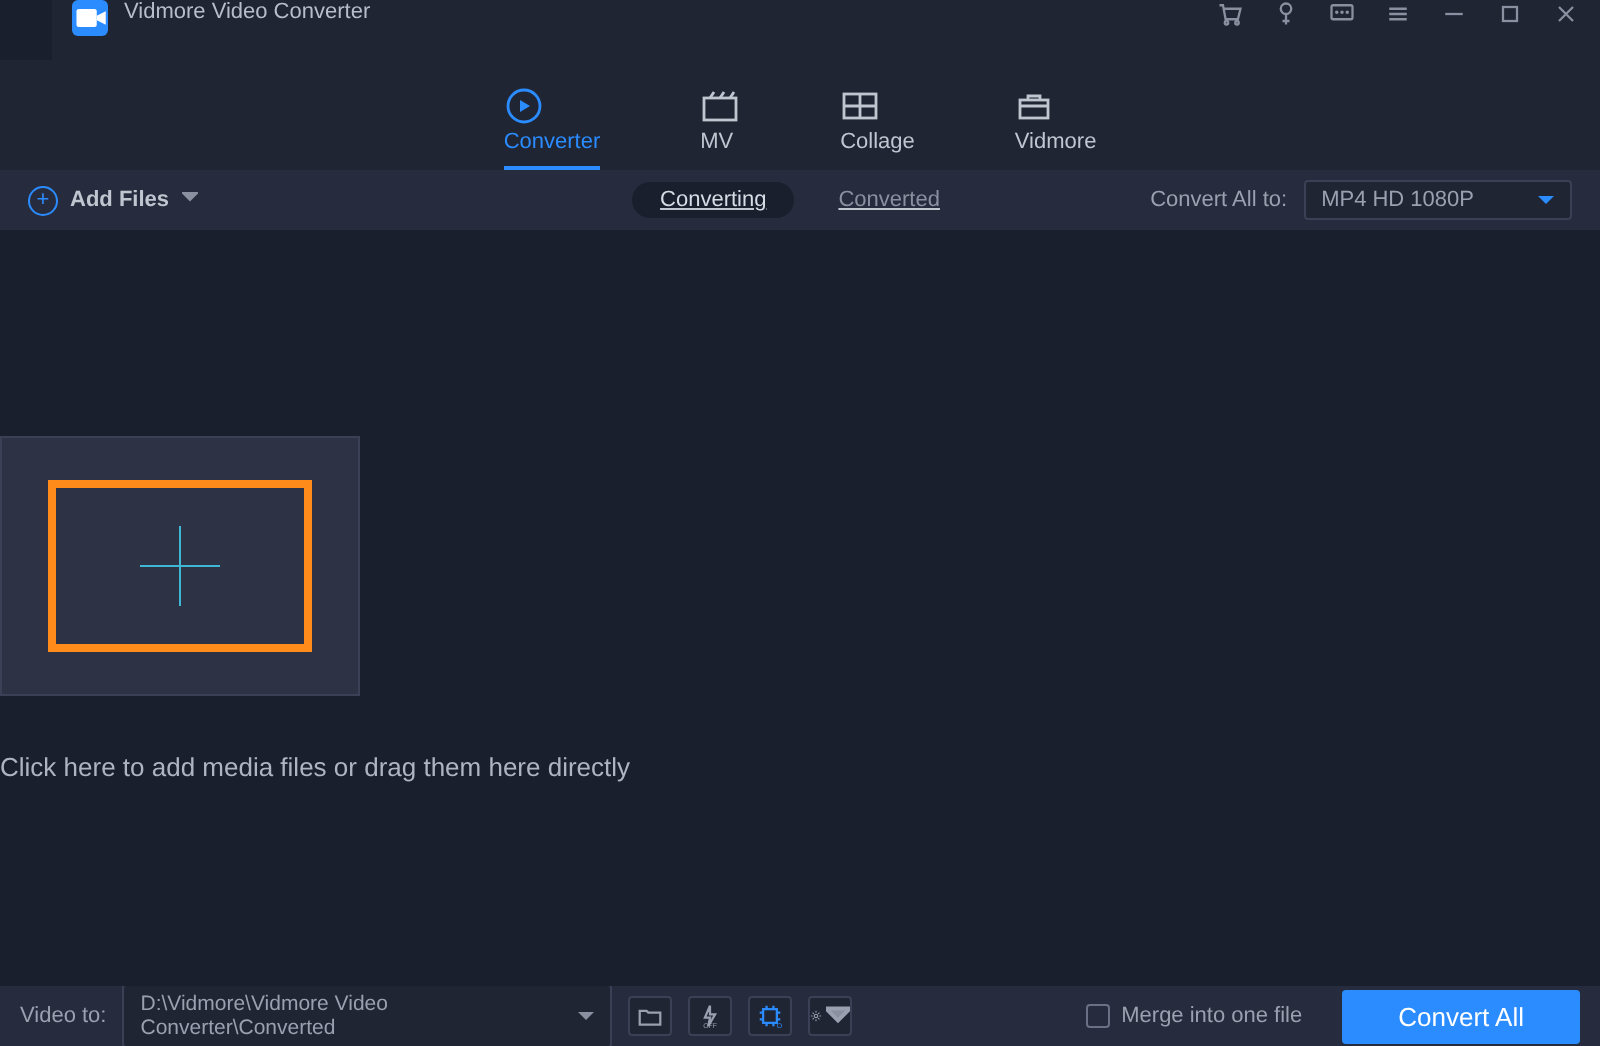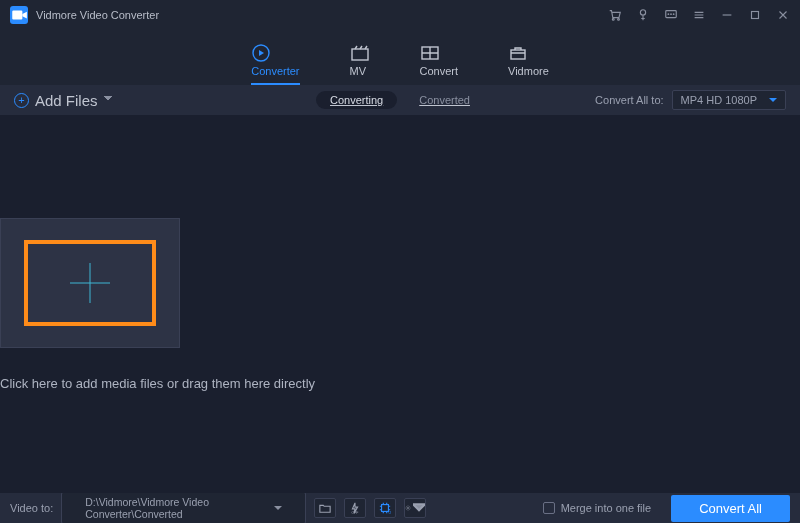"Vidmore Video Converter" .titlebar { align-items: center -> flex-start; margin-left: none -> 26px }
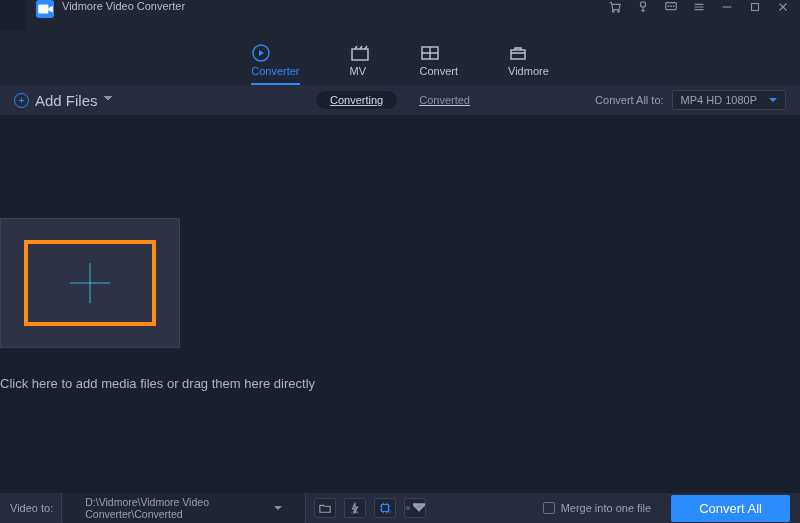"Convert" div.nav-label { text: Convert -> Collage }
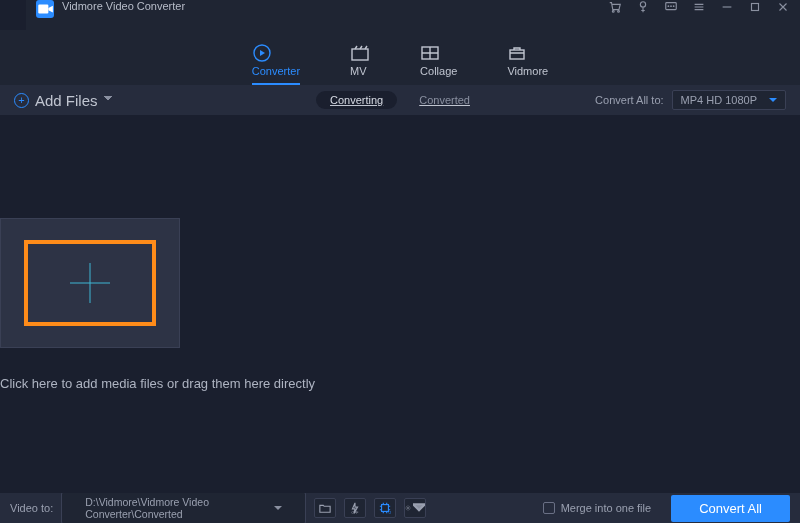"Add Files" .add-files span.lbl { font-size: 15px -> 11px; font-weight: none -> bold }
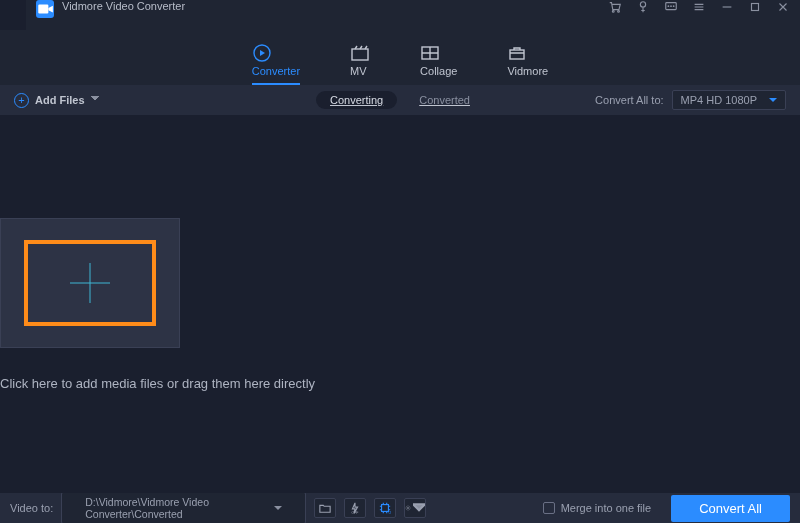"MP4 HD 1080P" .format-select { gap: 12px -> 32px }
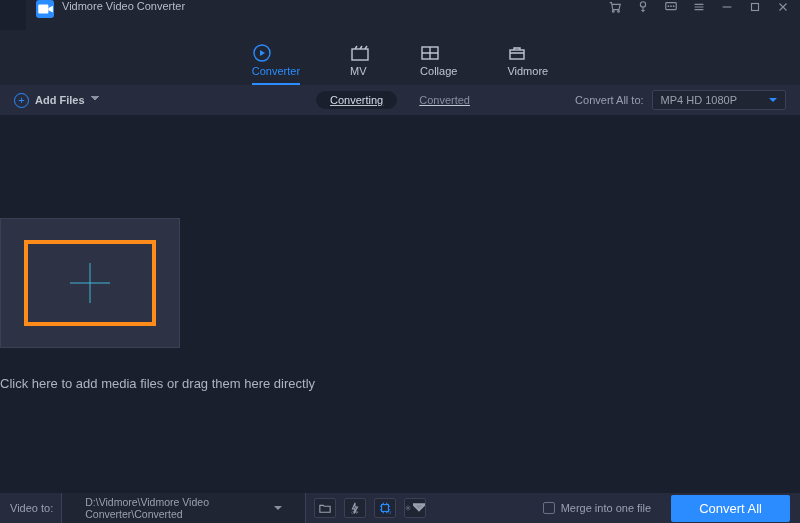"D:\Vidmore\Vidmore Video" .path-select { padding: 3px 23px -> 3px 8px }
